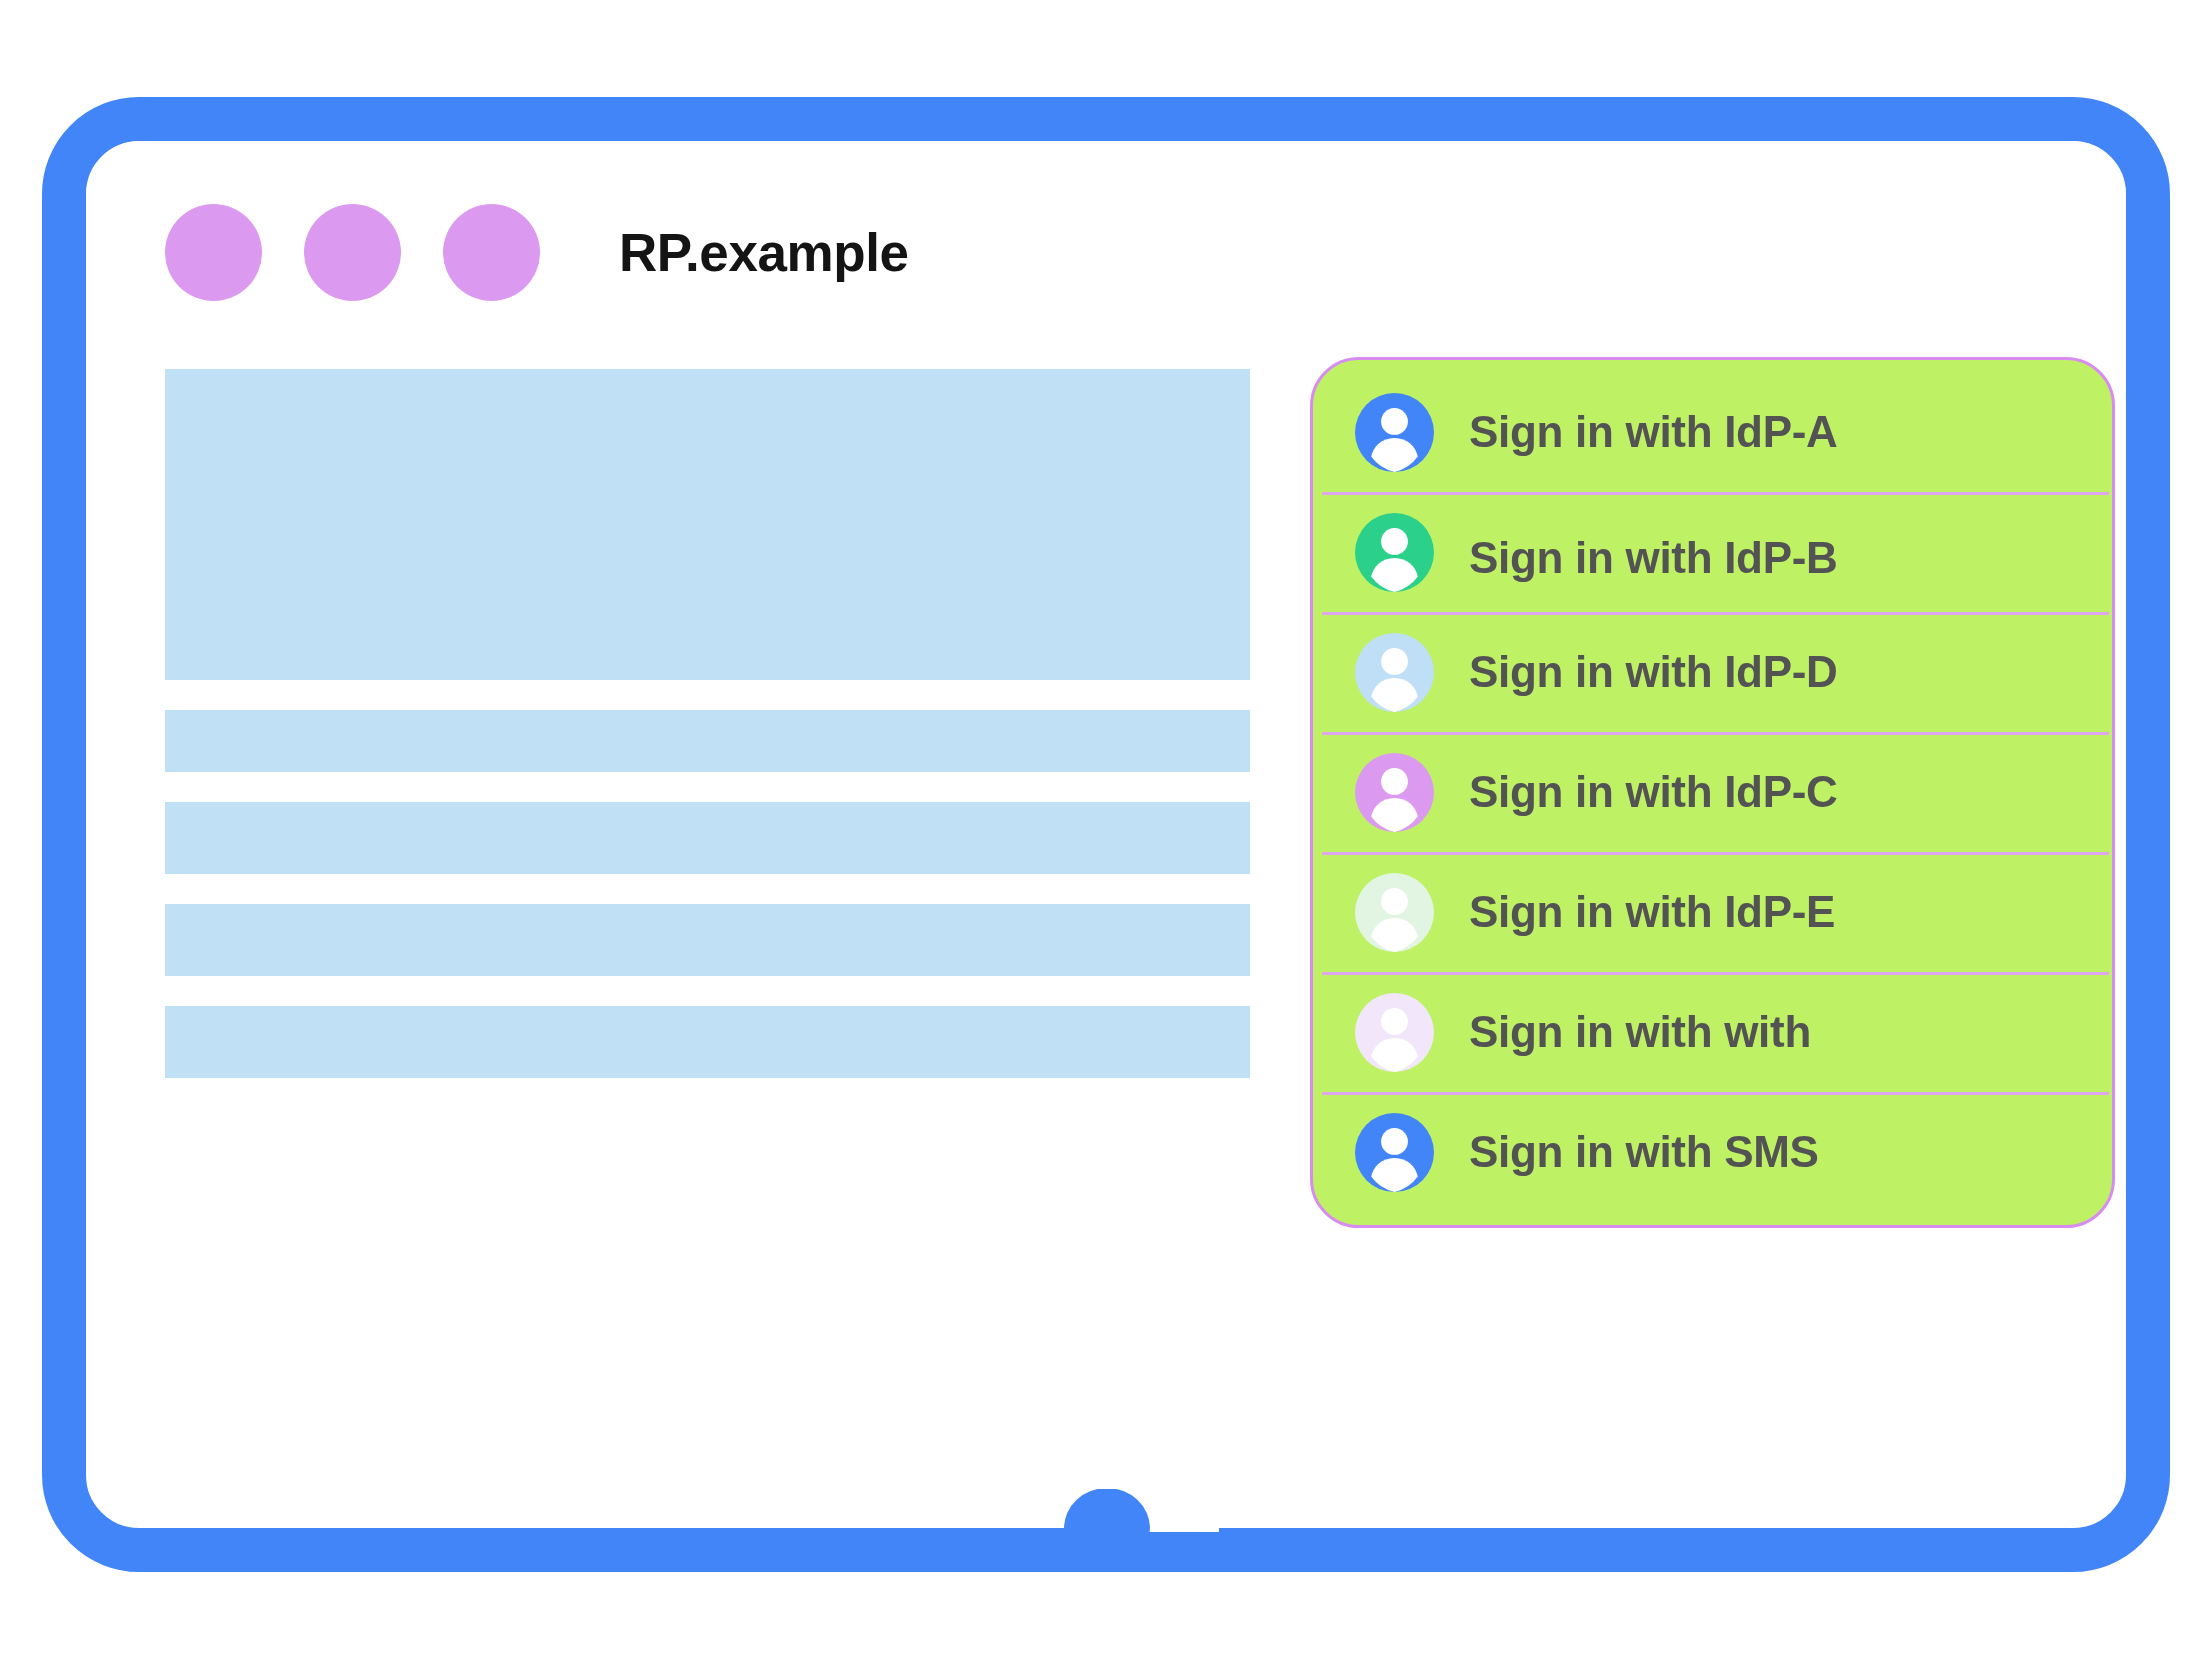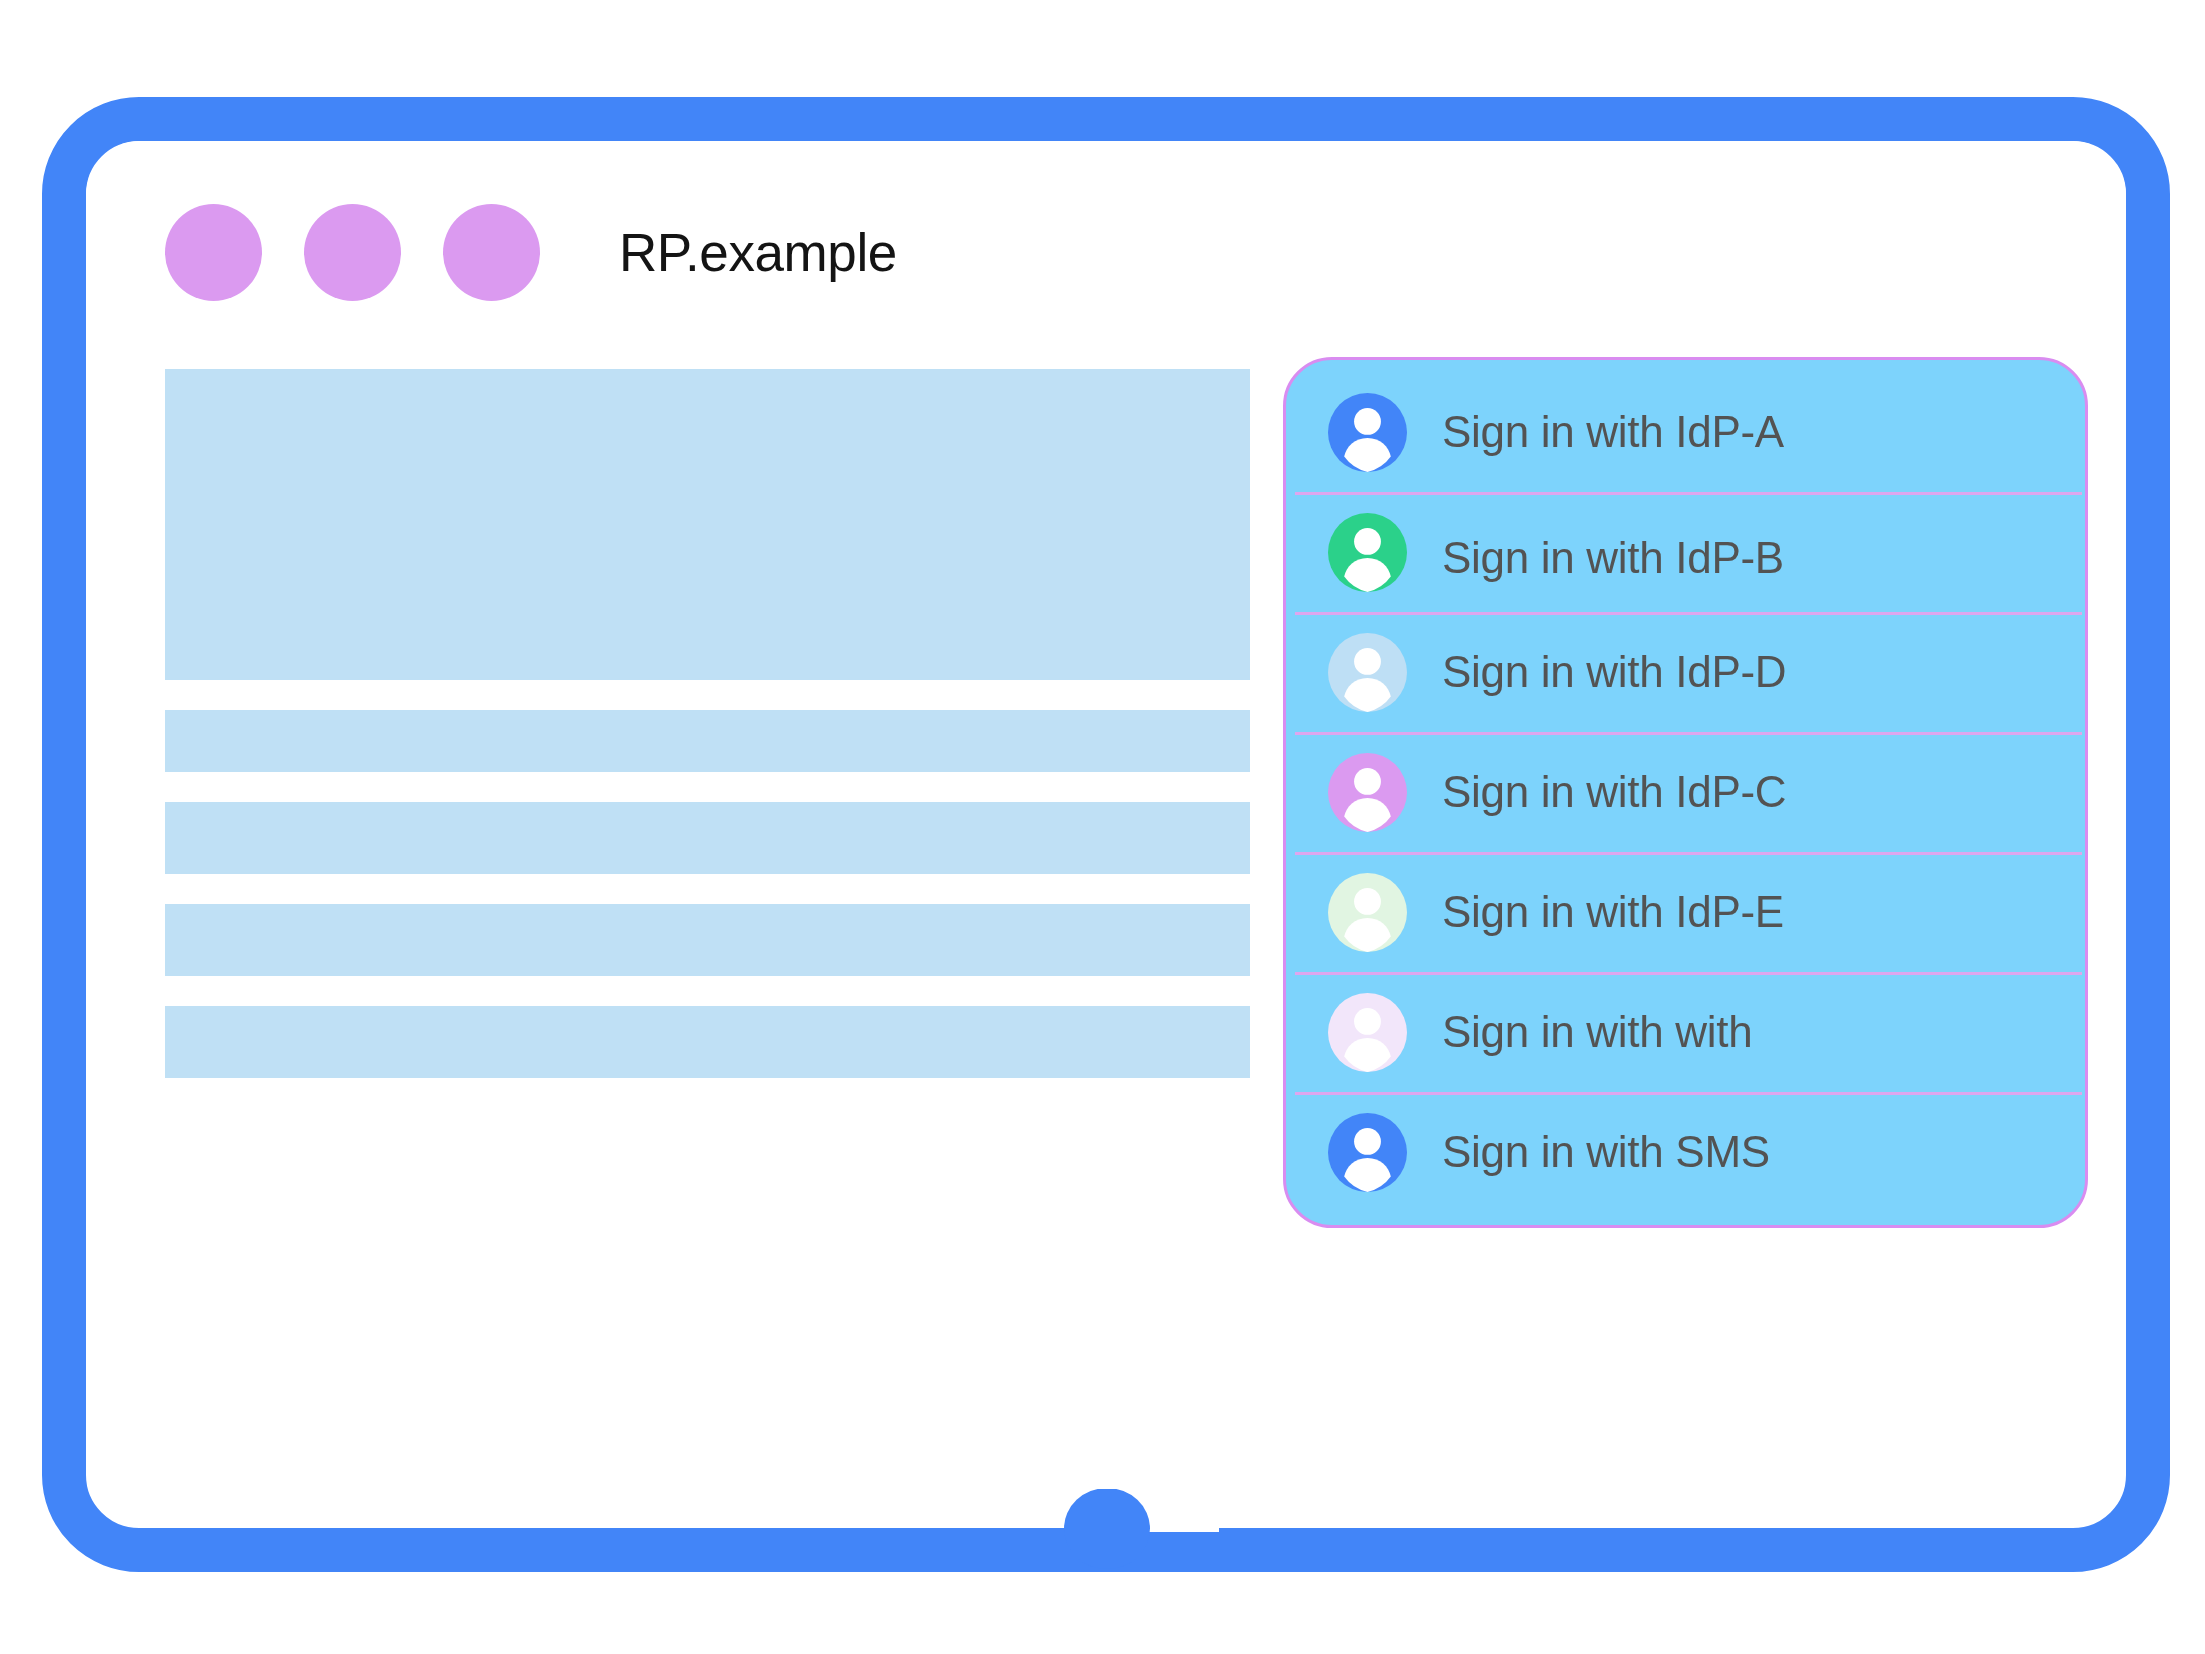"RP.example" #screen { font-weight: none -> bold }
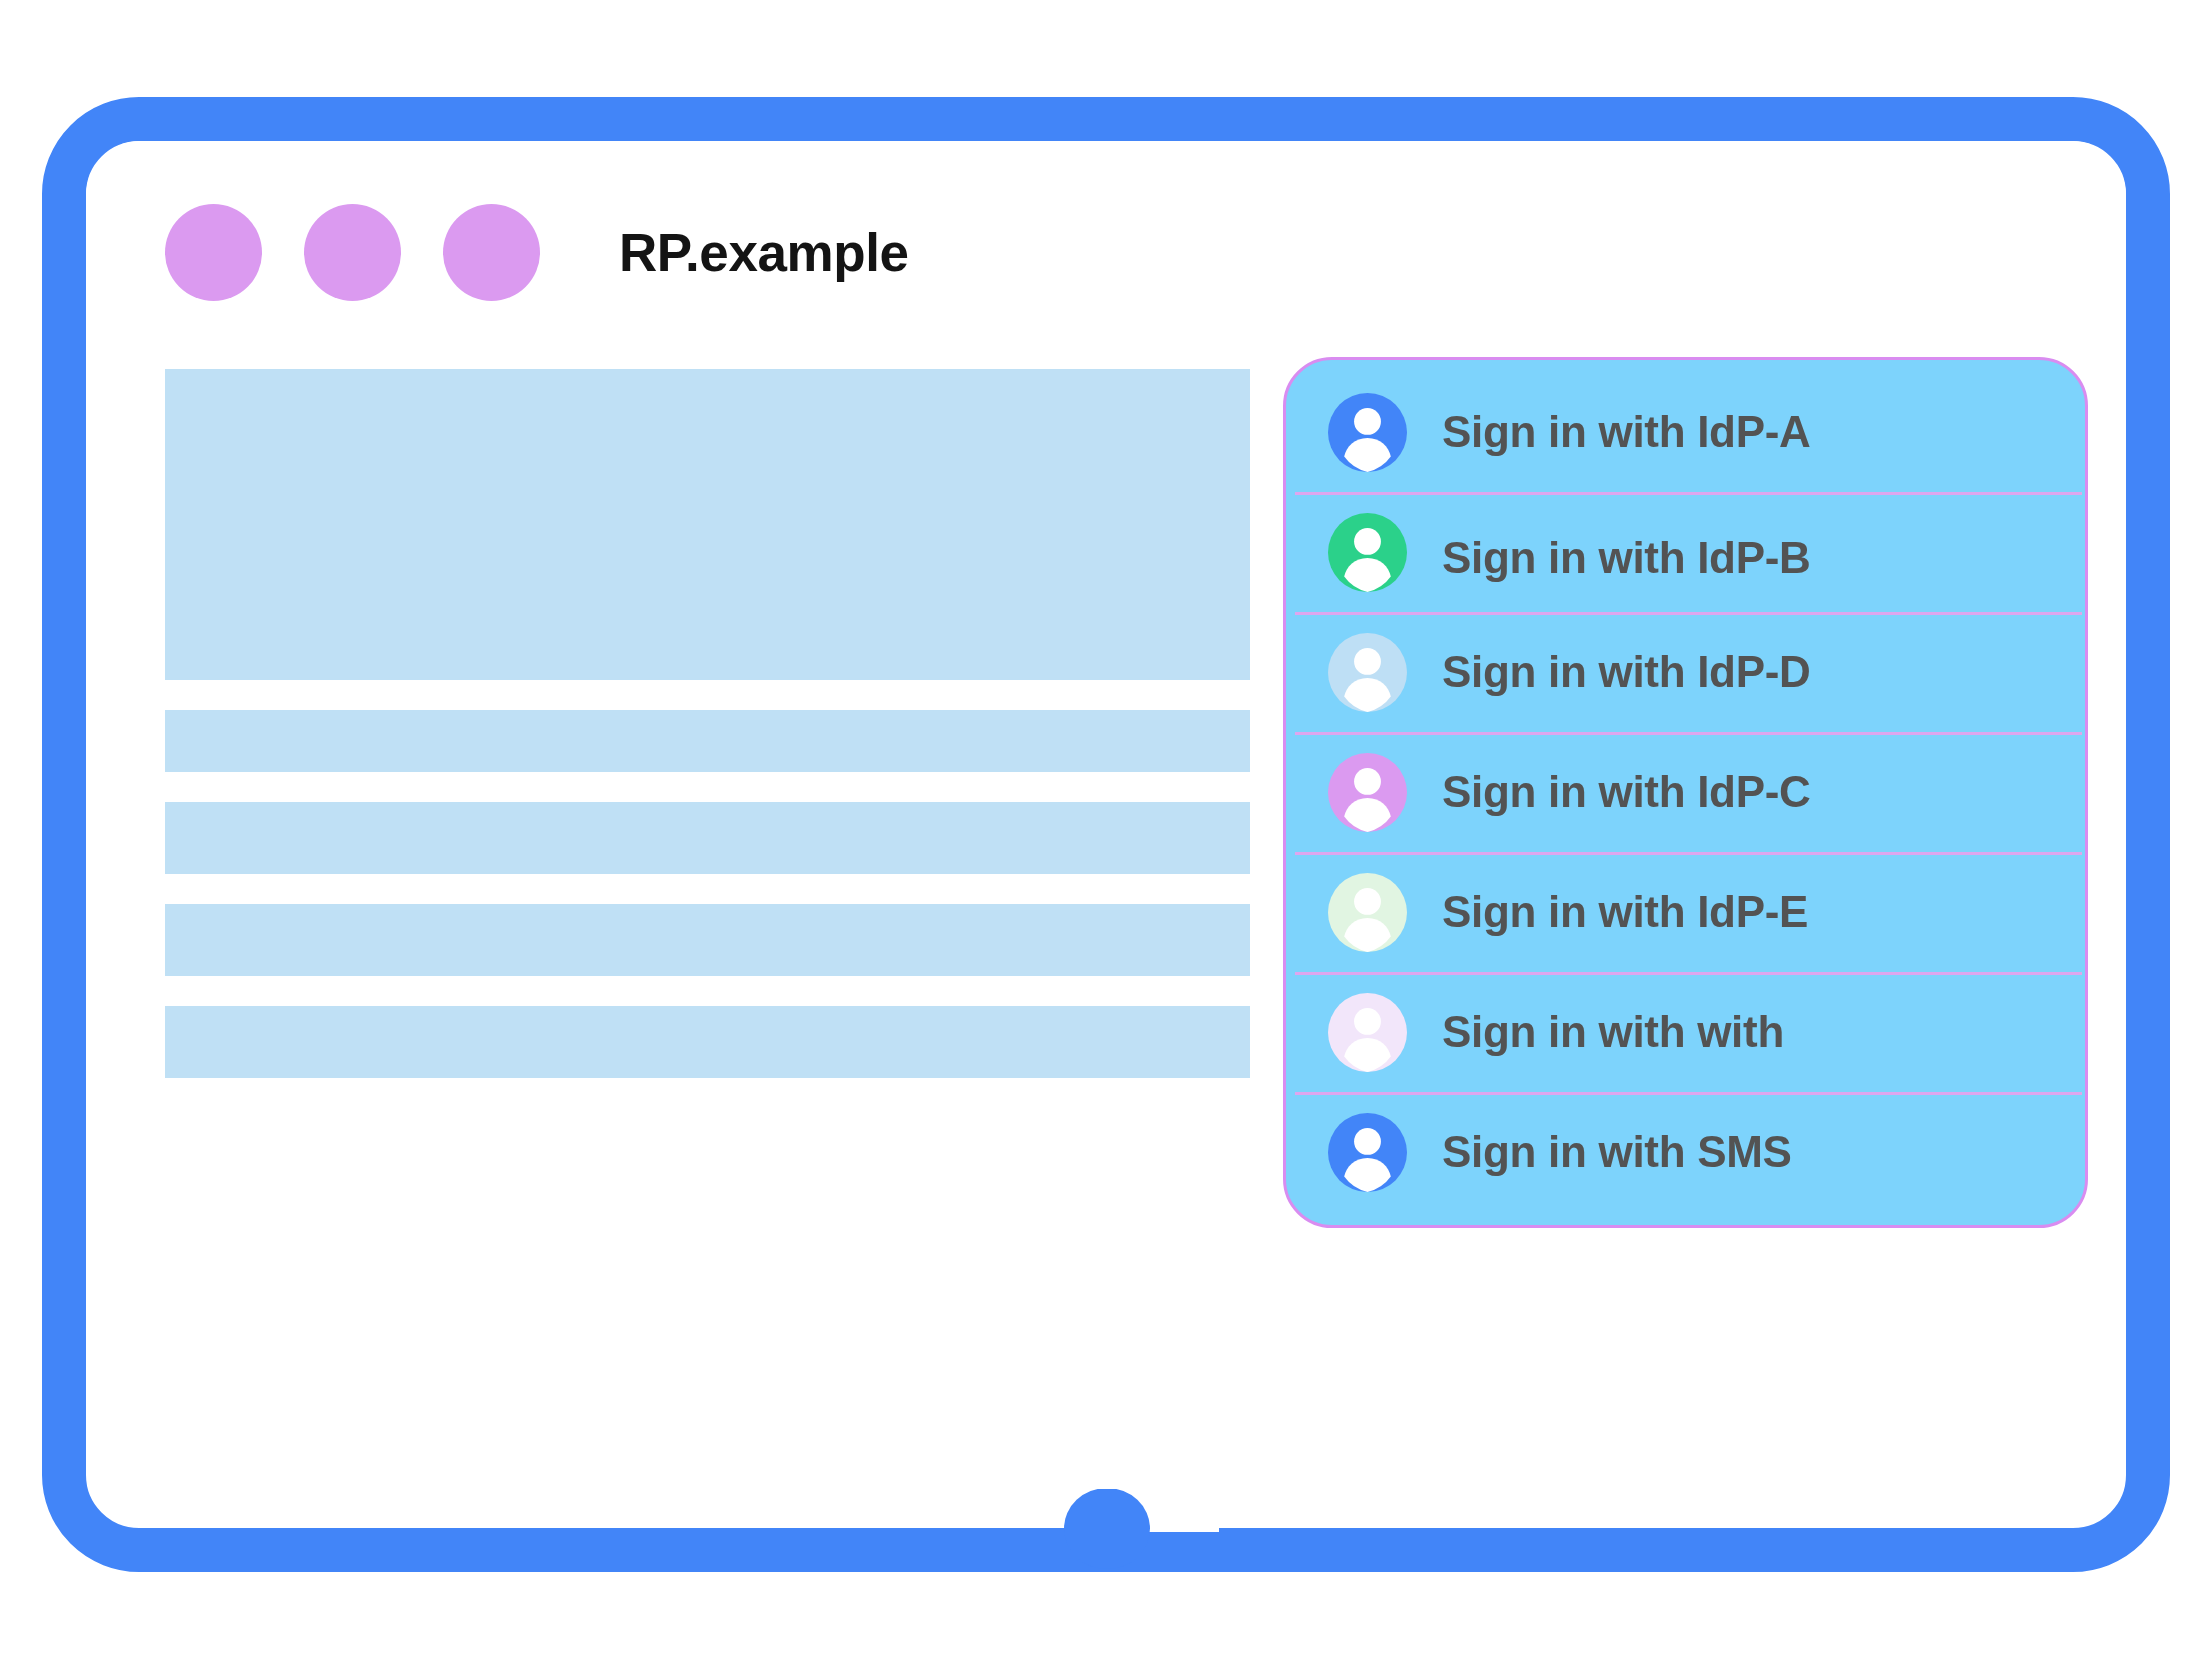"Sign in with IdP-A" #signin-panel { background: #7dd3fc -> #bef264; left: 1197px -> 1224px }
